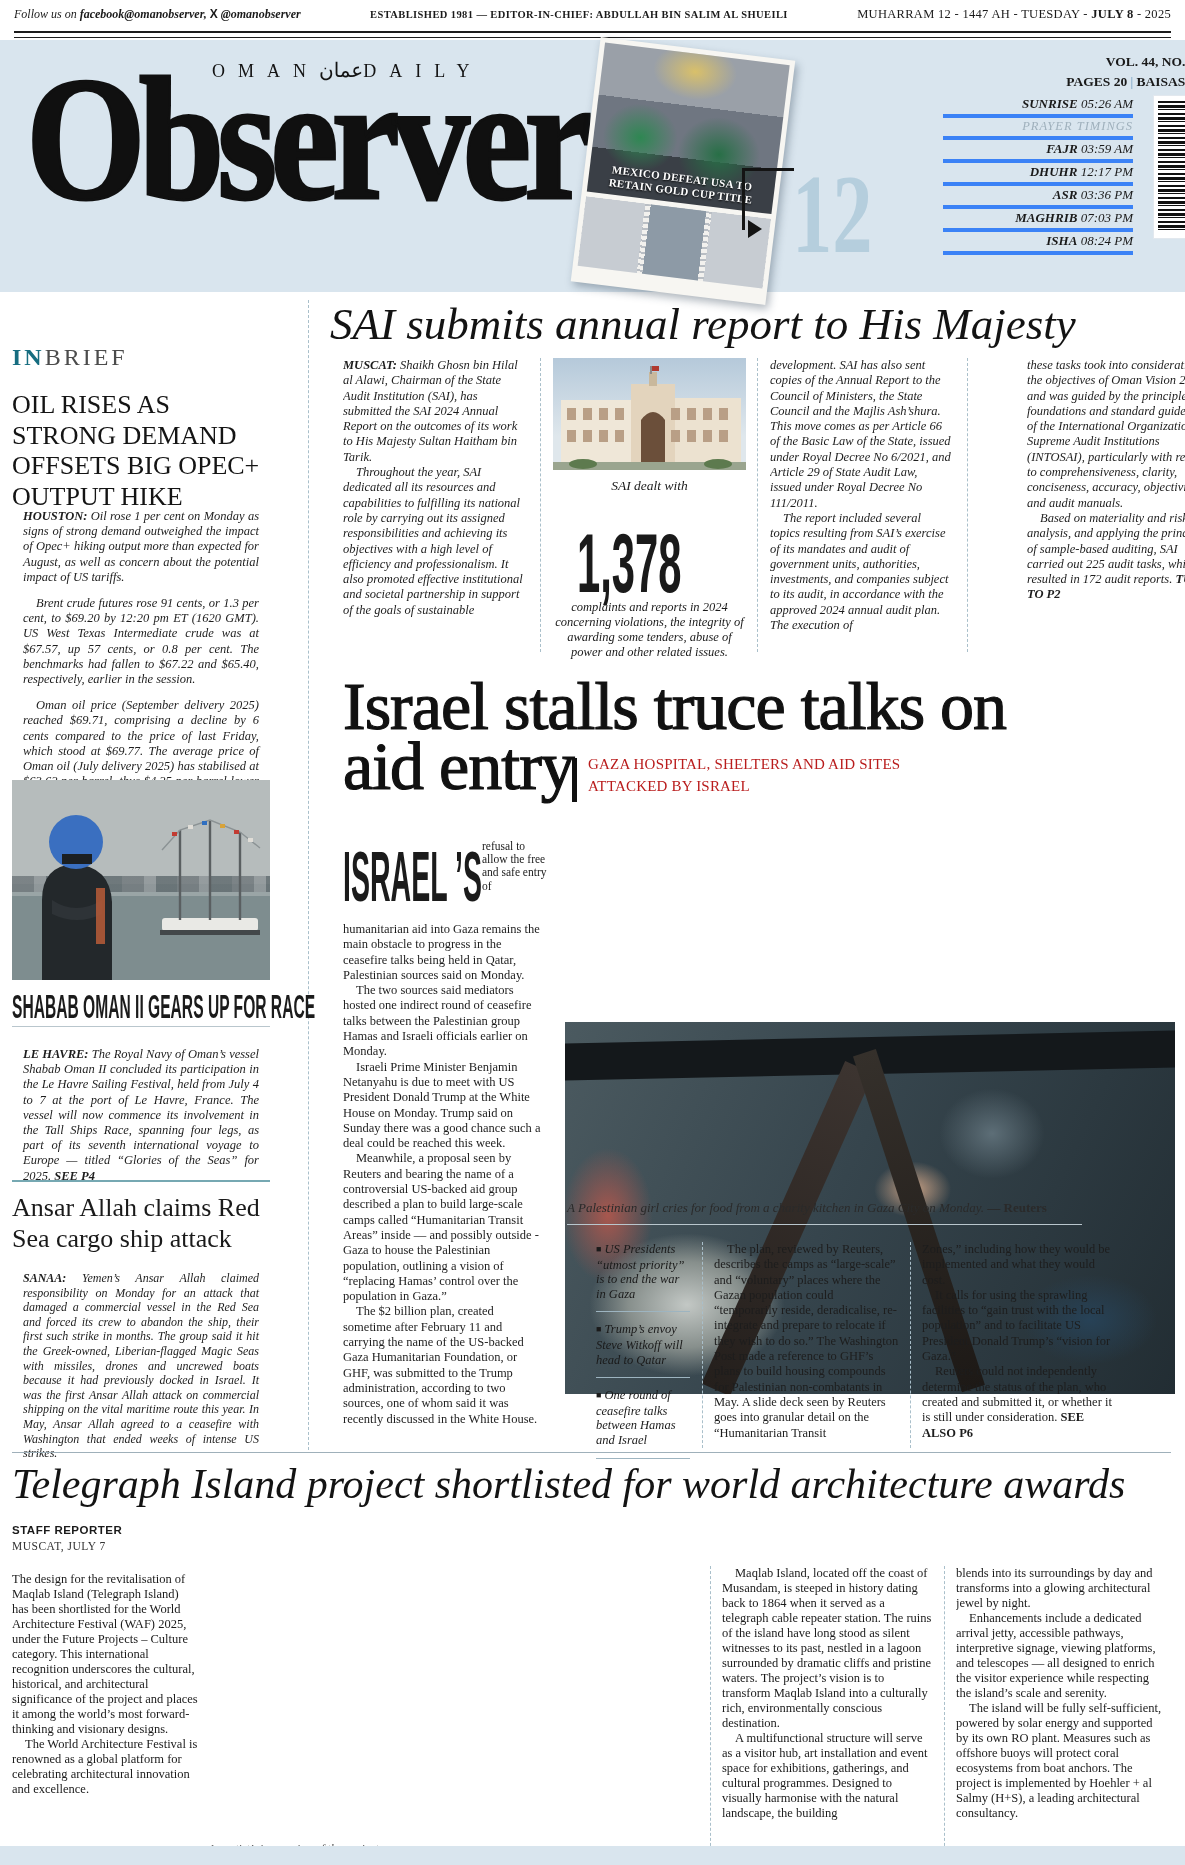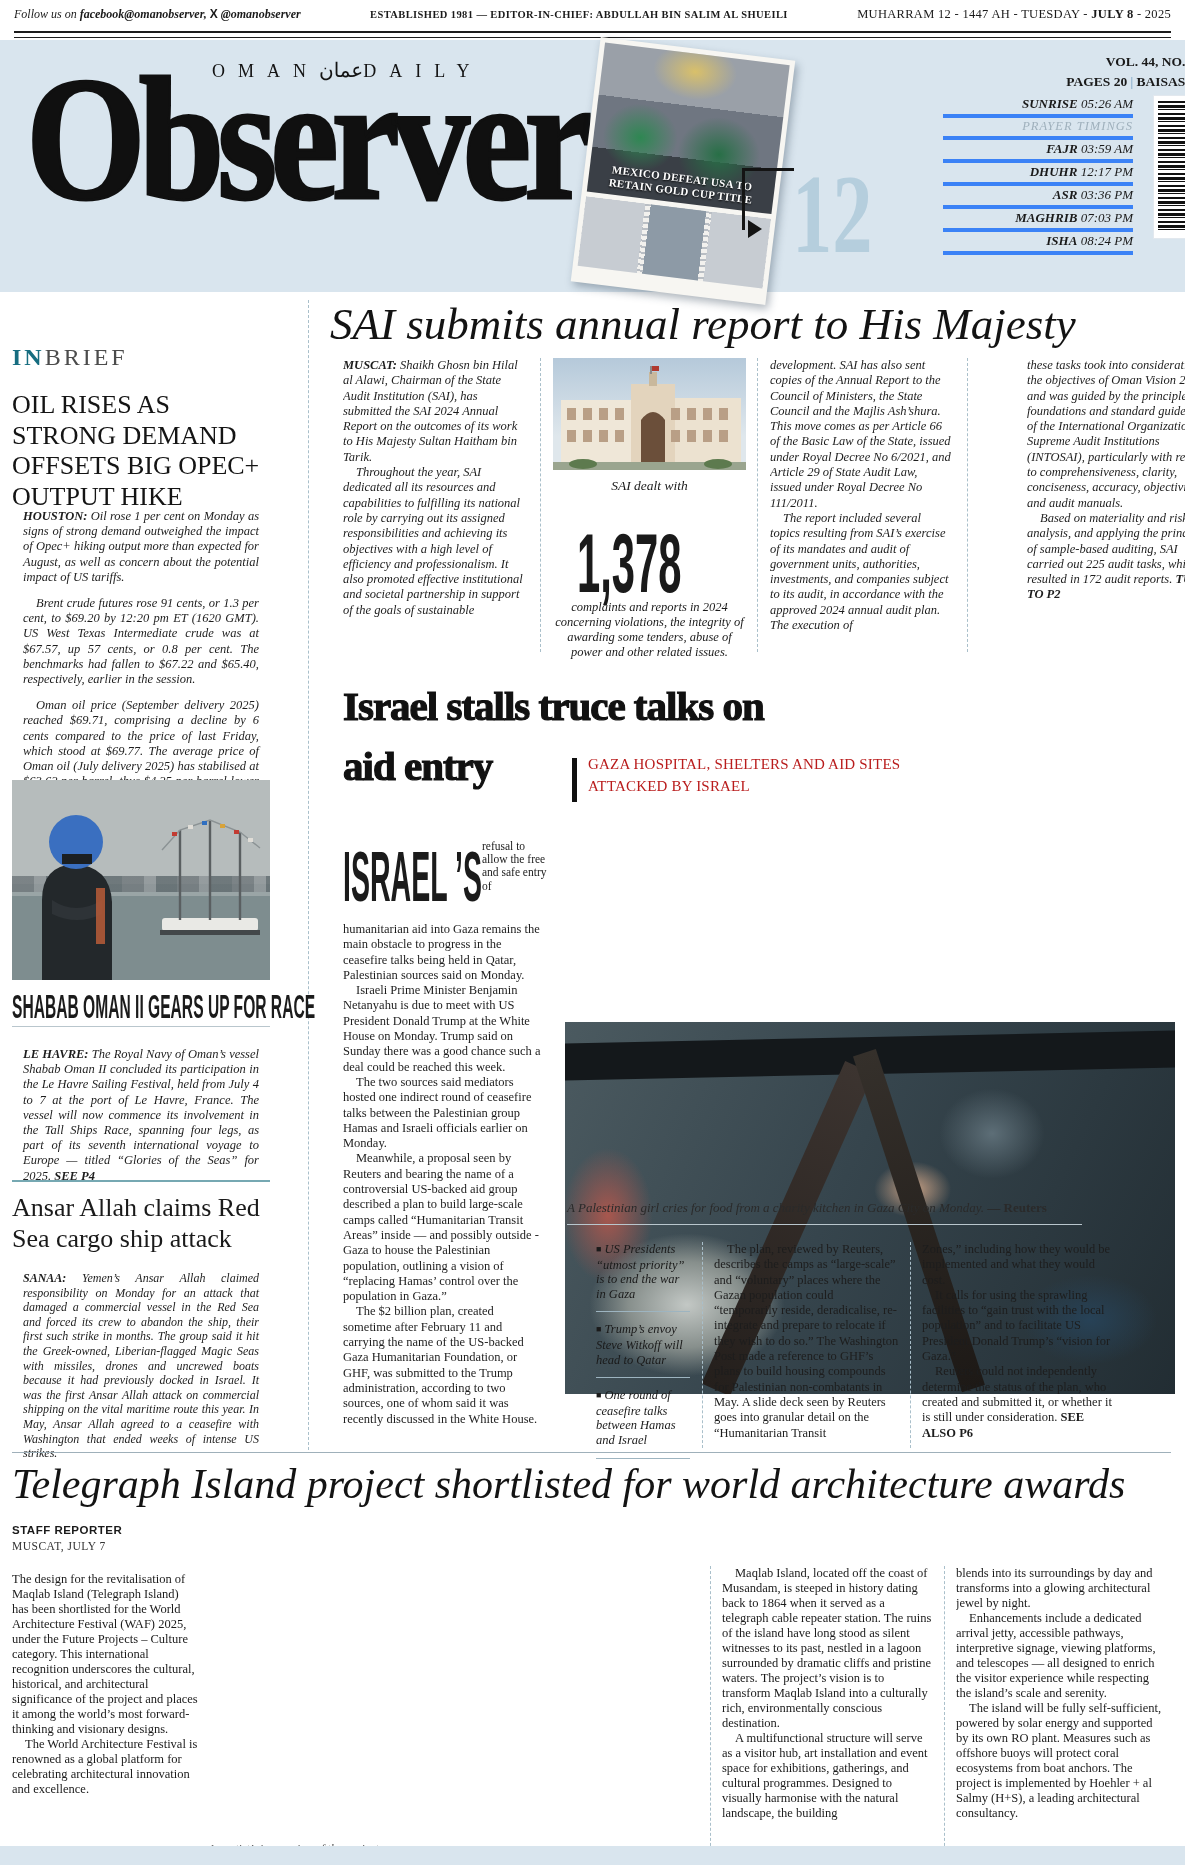"Israel stalls truce talks on" #isr-h1 { font-size: 41px -> 68px; font-weight: 700 -> 400 }
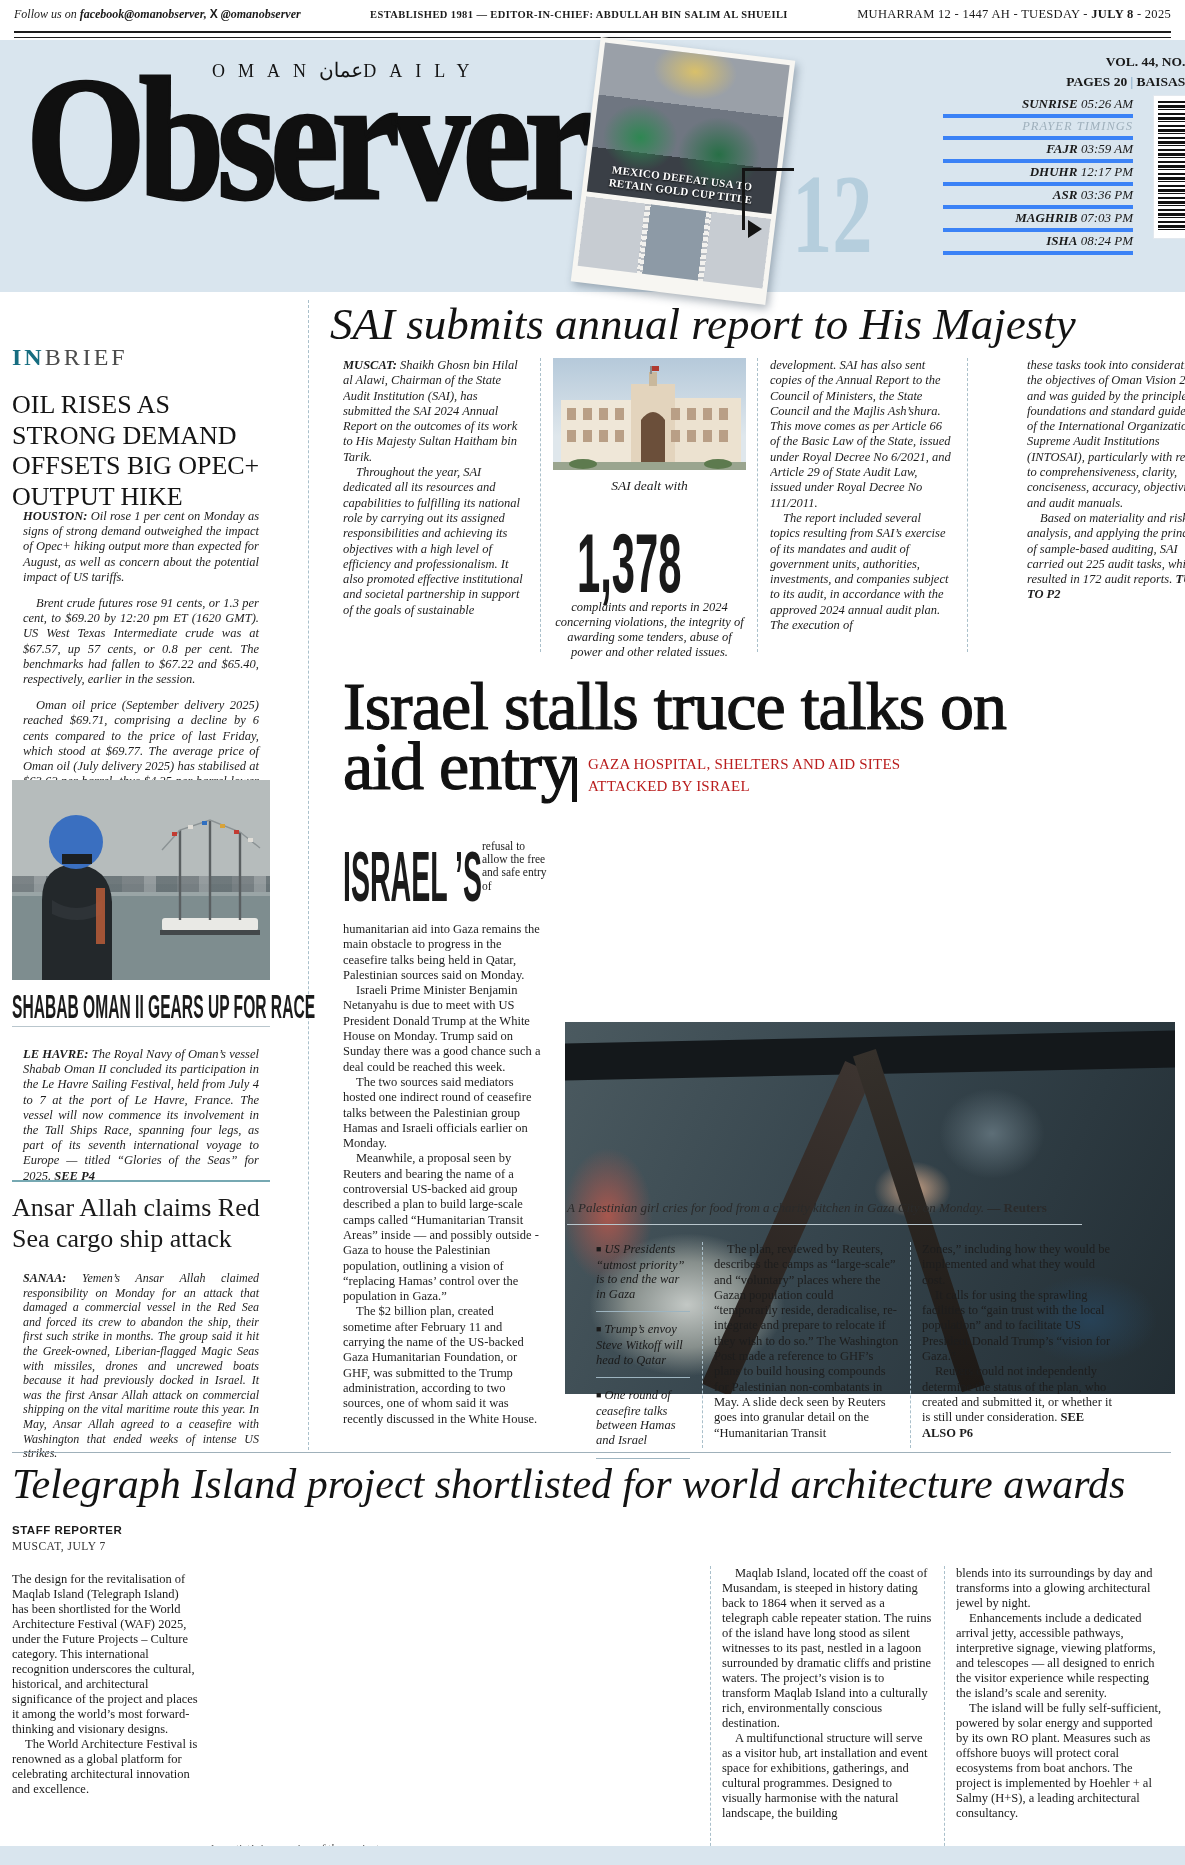"Israeli Prime Minister Benjamin" p.ind { order: before "The two sources said mediators" -> after "The two sources said mediators" }
